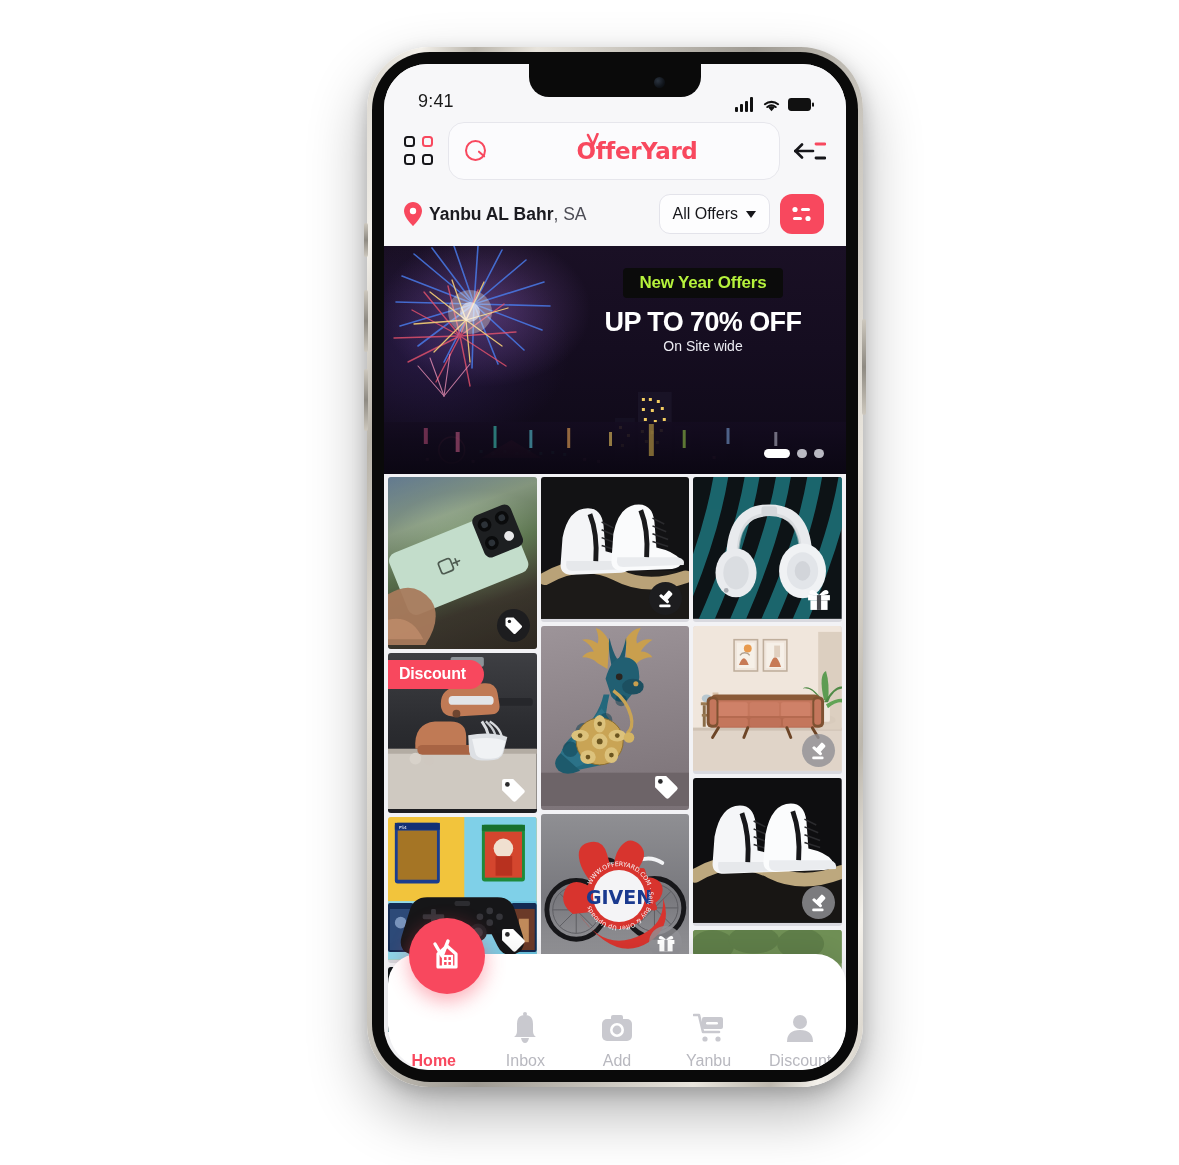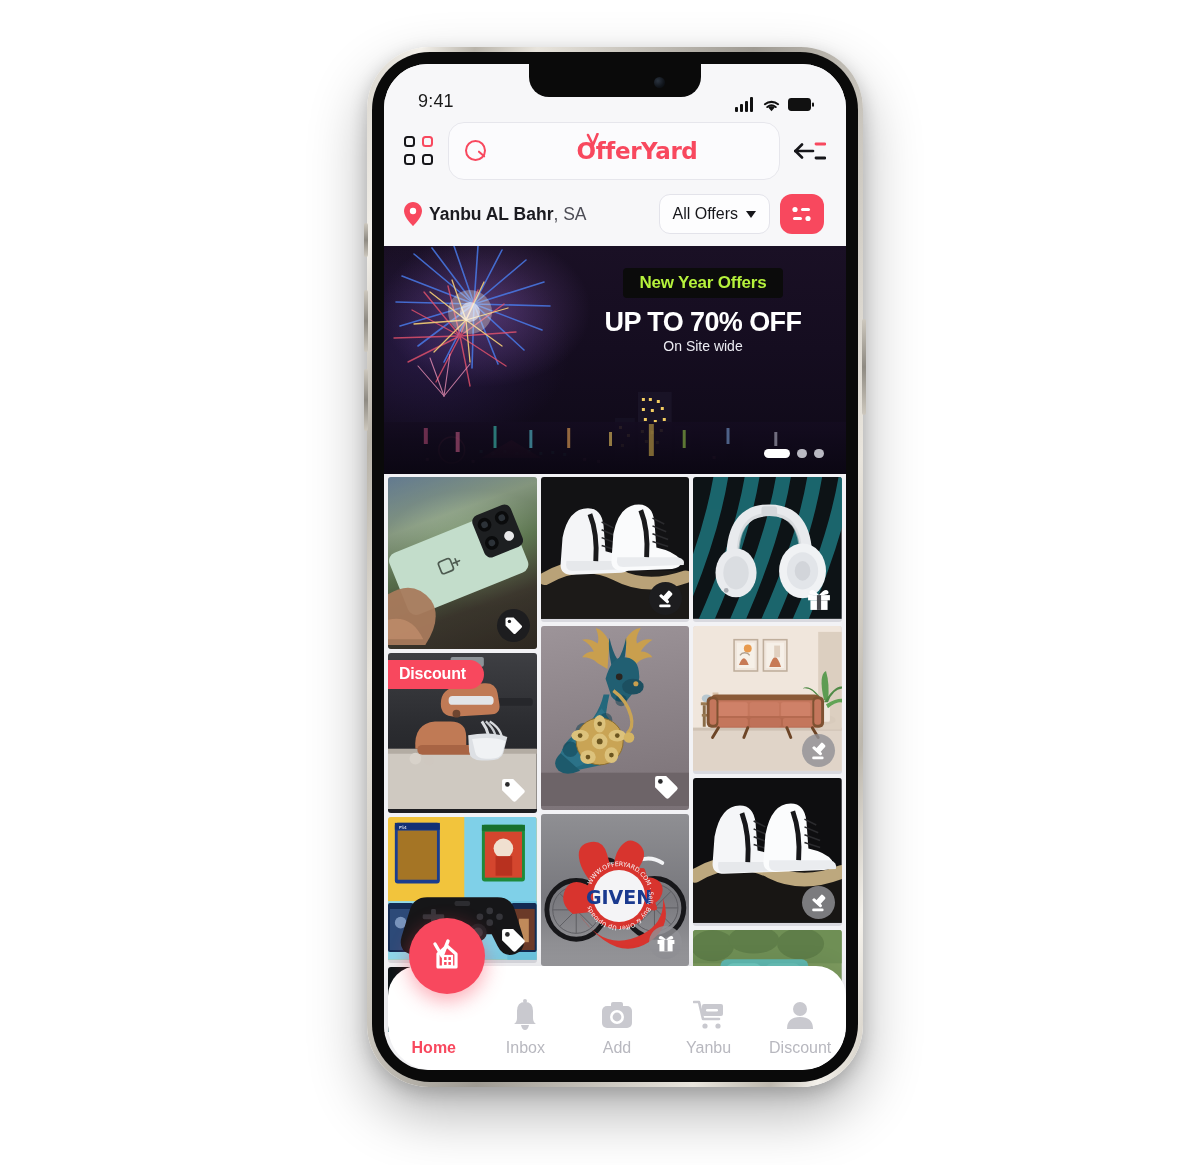"Home" .bottomnav { align-items: center -> flex-end; height: 104px -> 116px }
